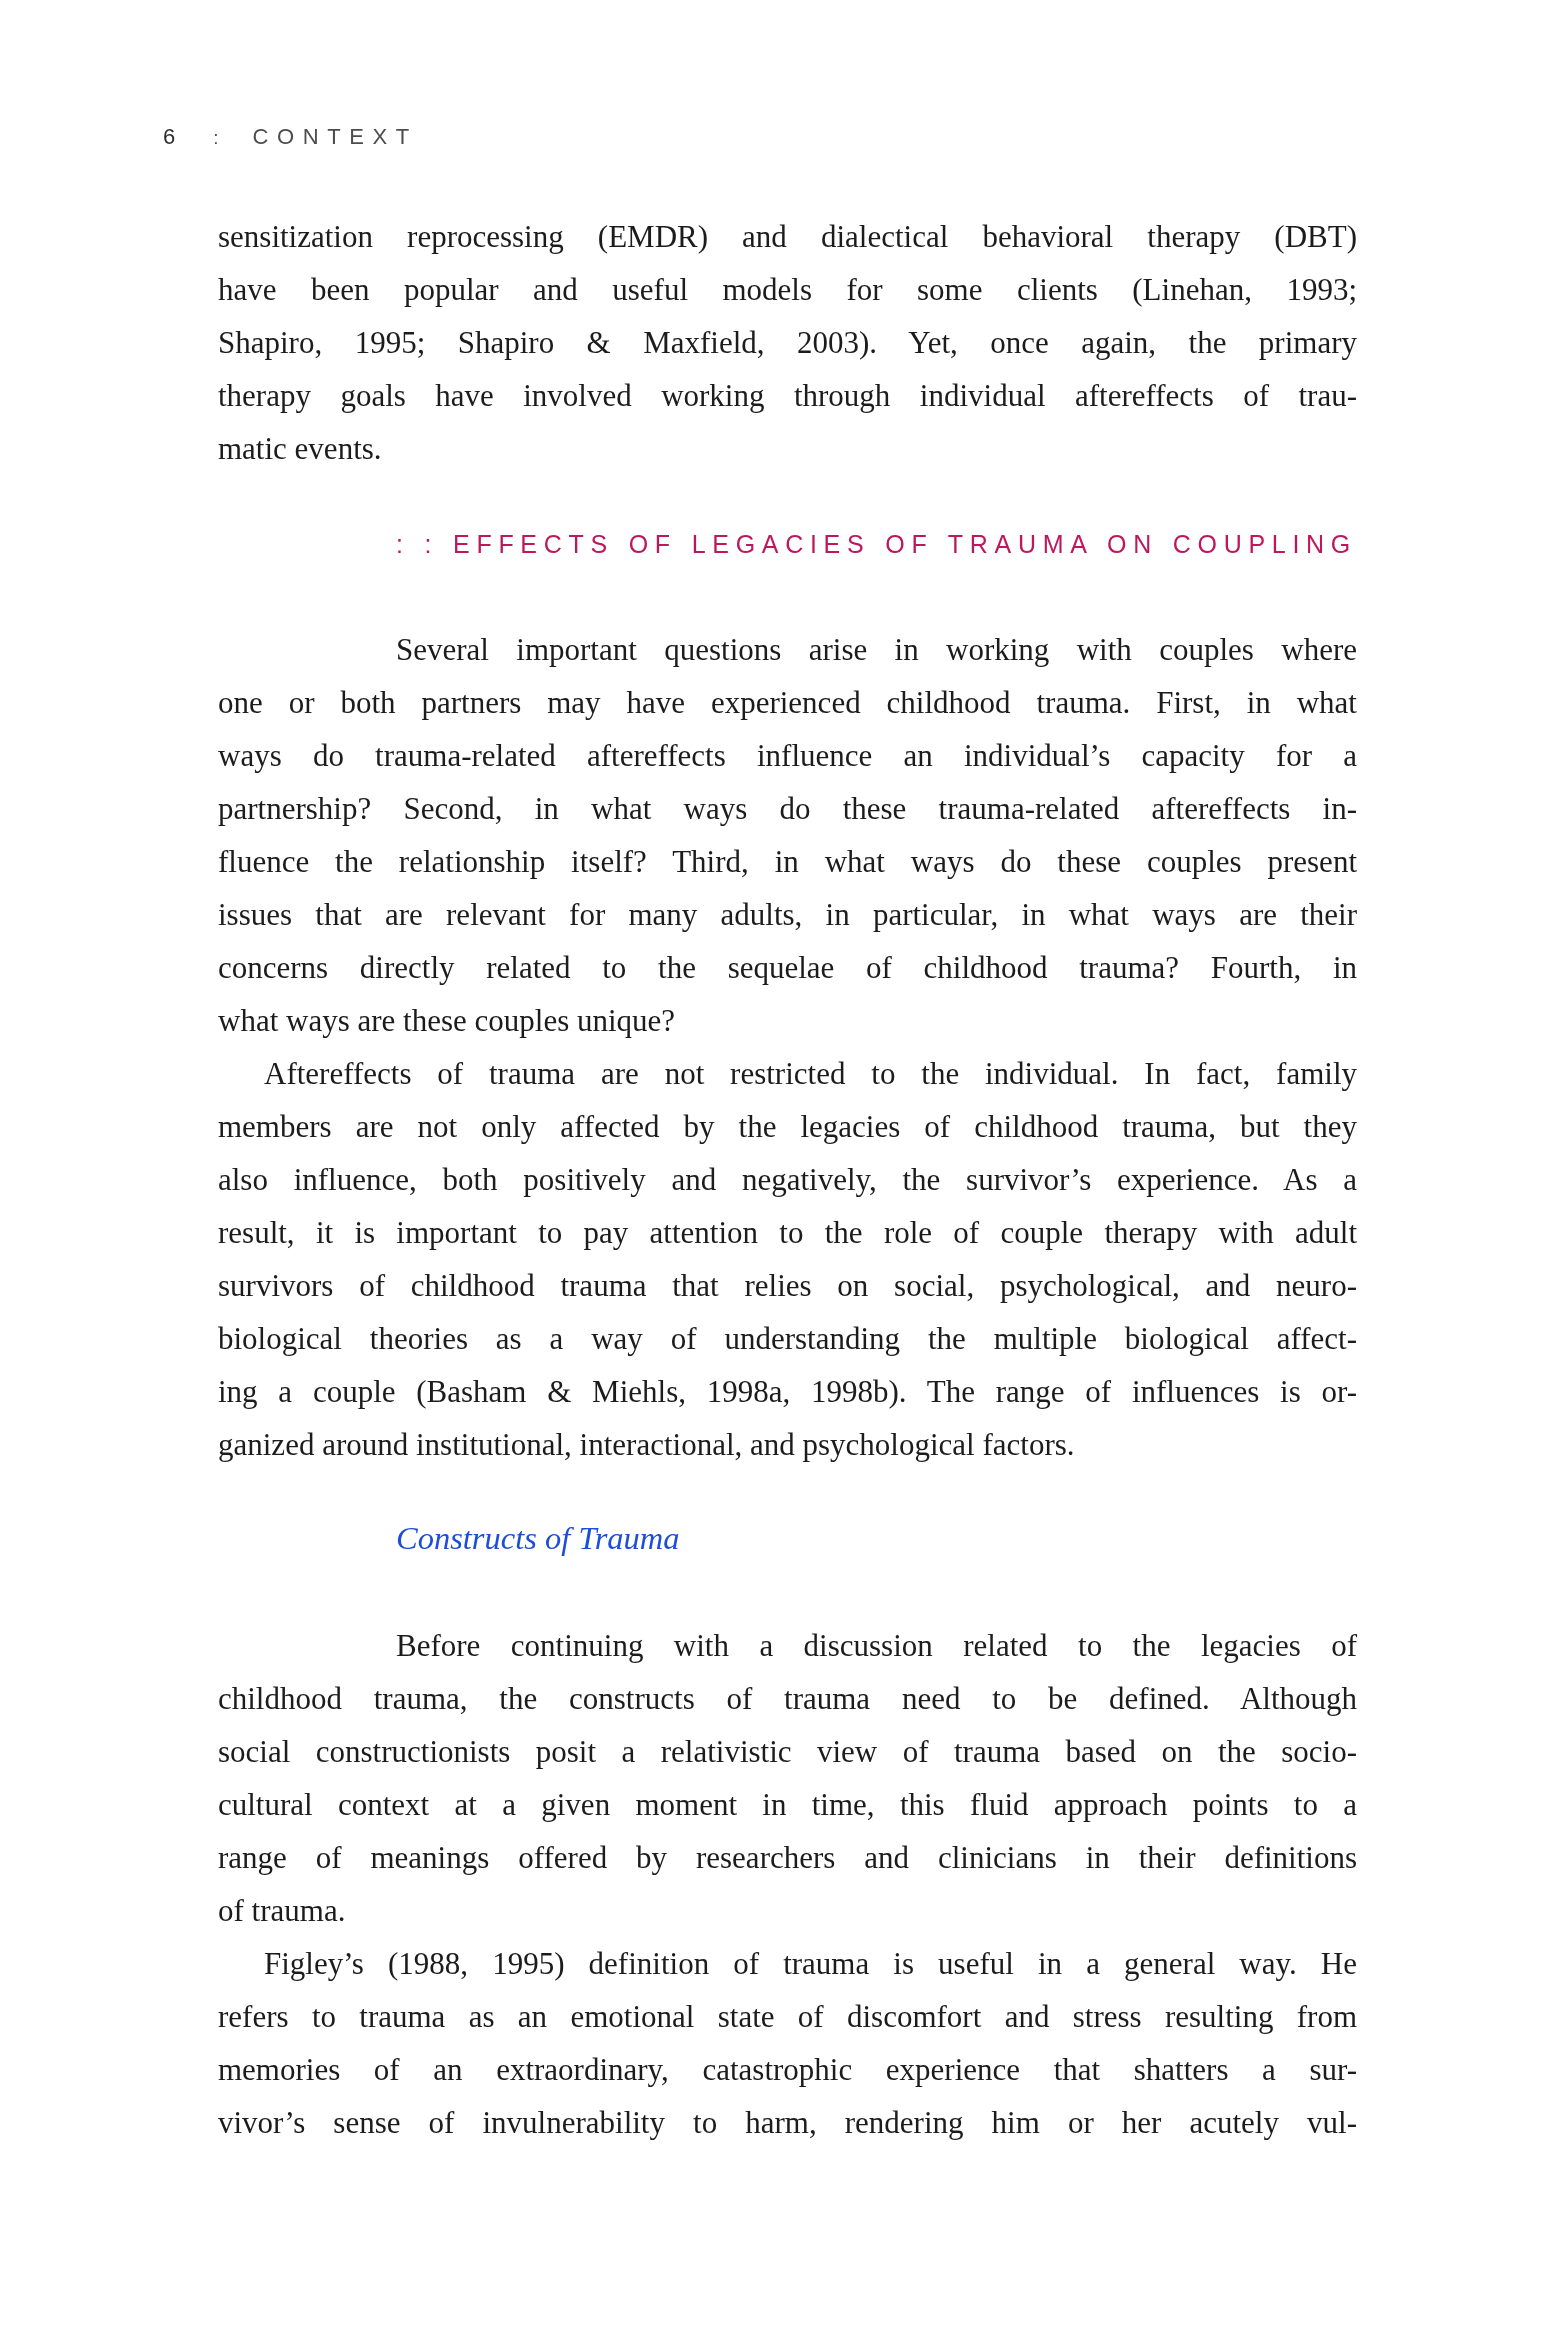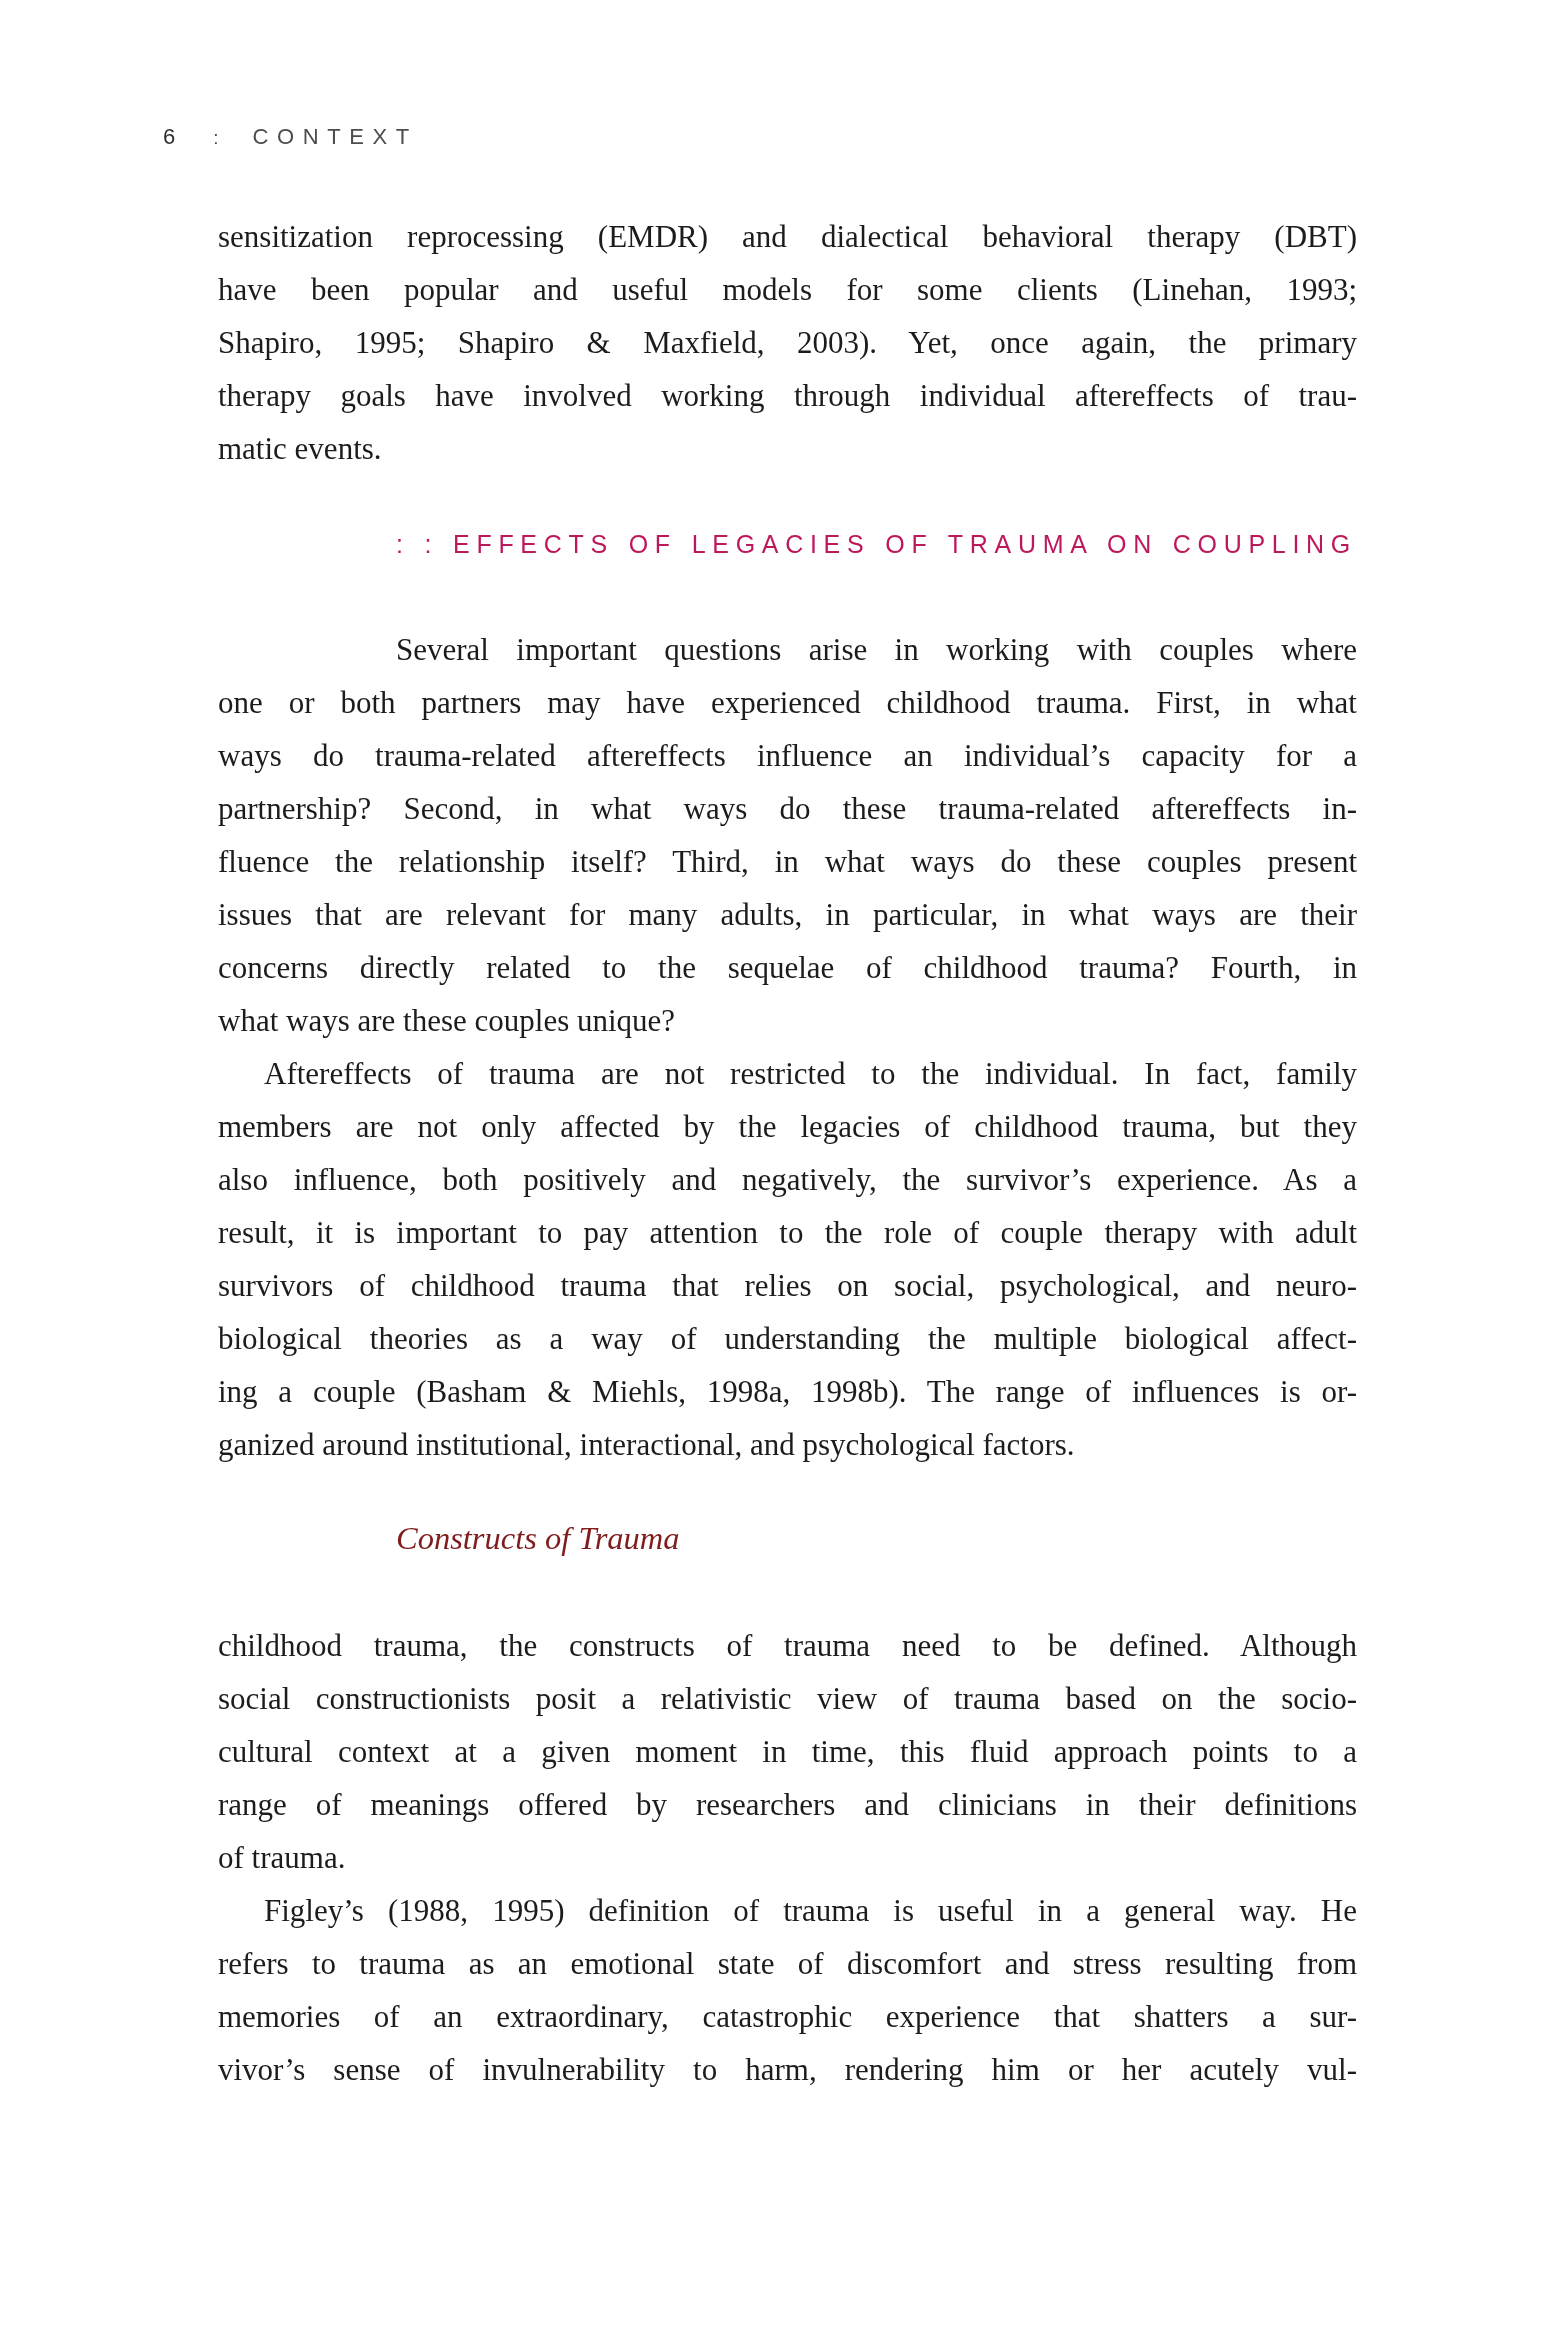"Constructs of Trauma" .subsection-heading { color: #7f1d1d -> #1d4ed8 }
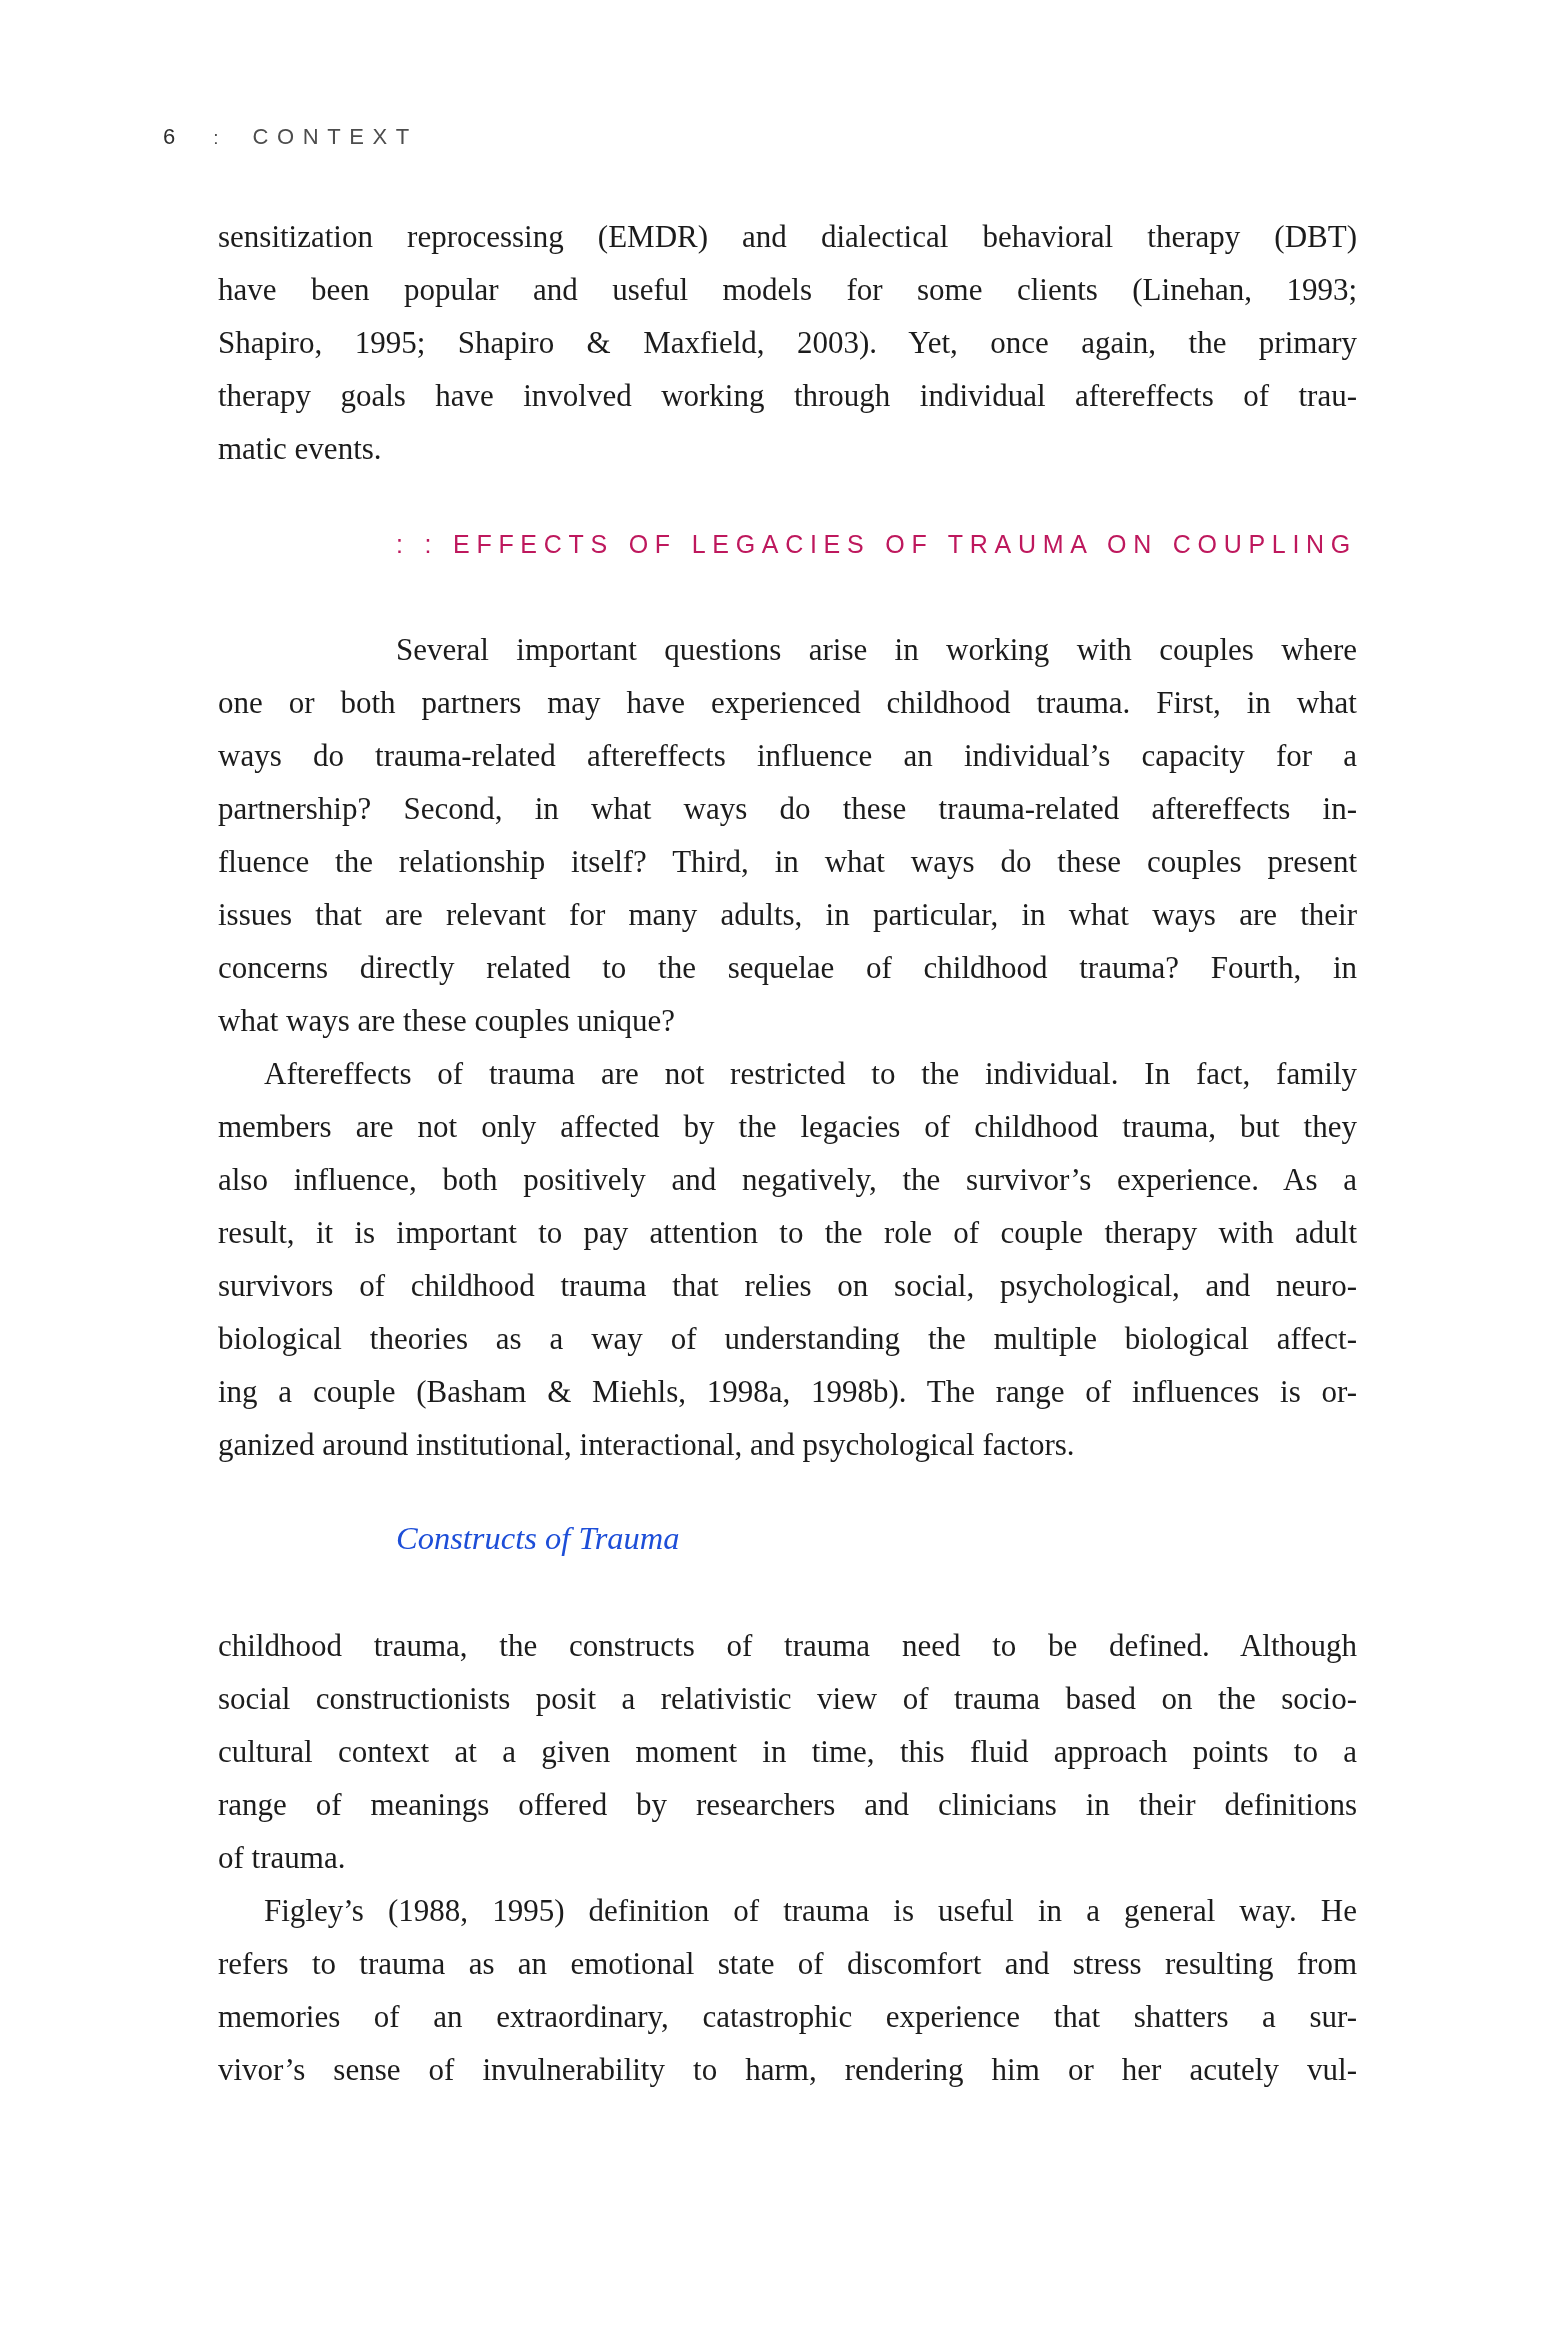"Before continuing with a discussion" div.line { html: none -> <div>Before continuing with a discussion related to the legacies of</div> }
